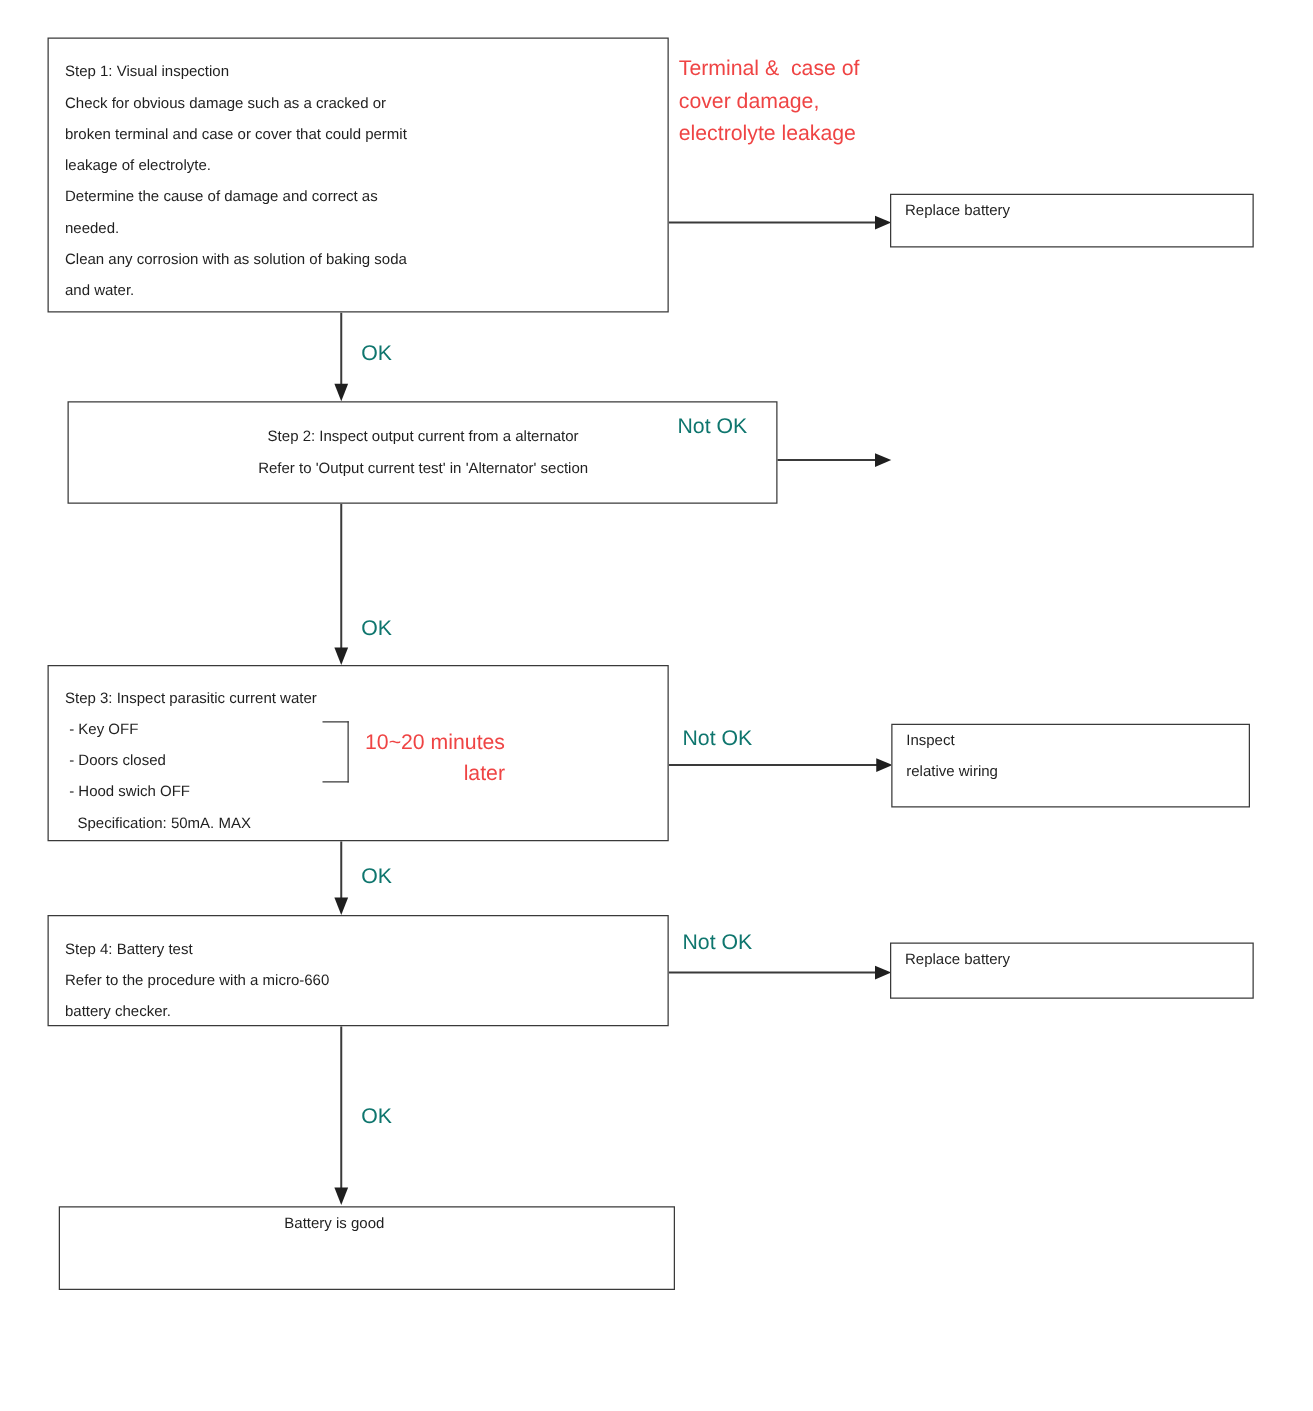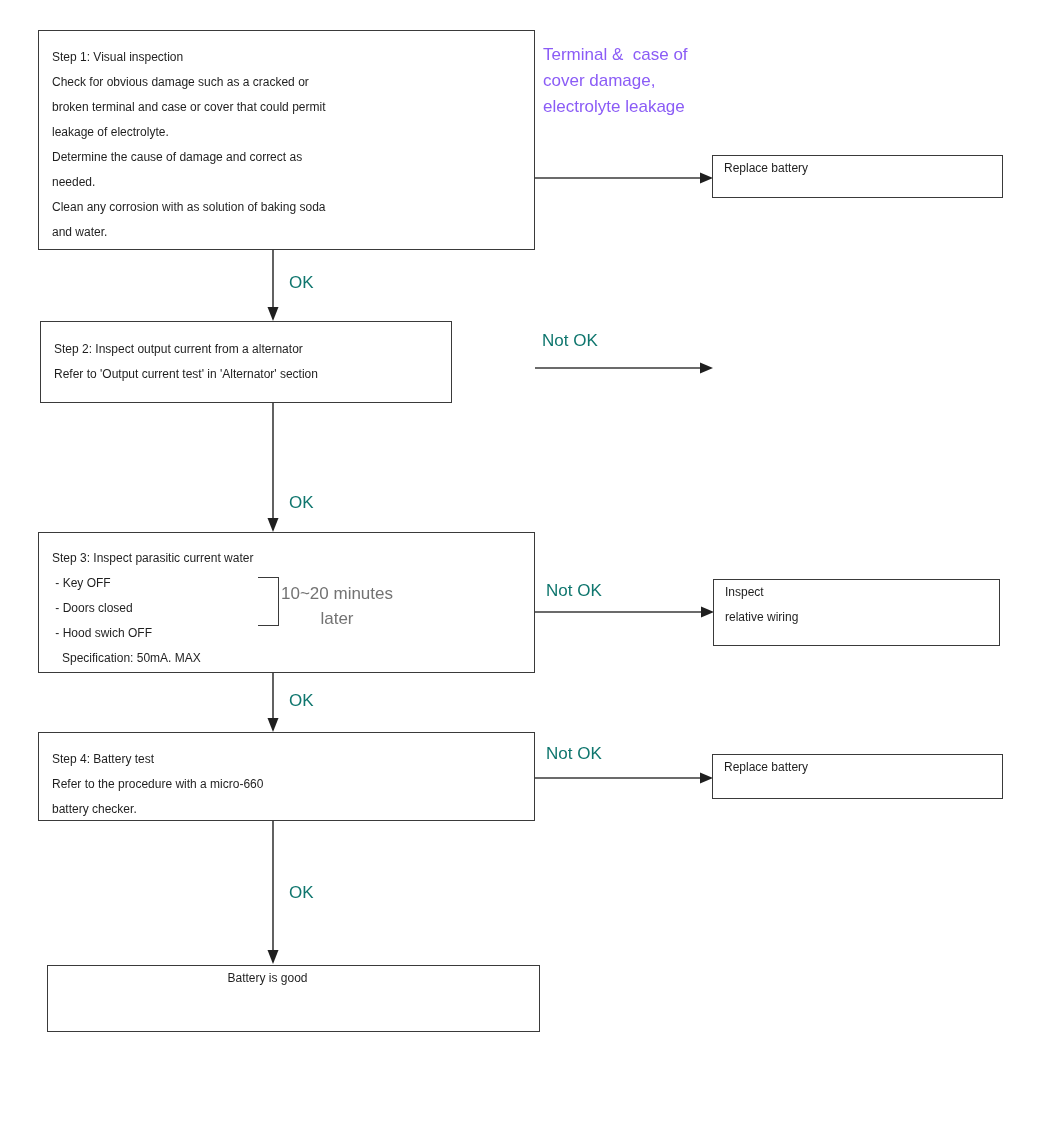"Terminal & case of" .freetext { color: #8b5cf6 -> #ef4444 }
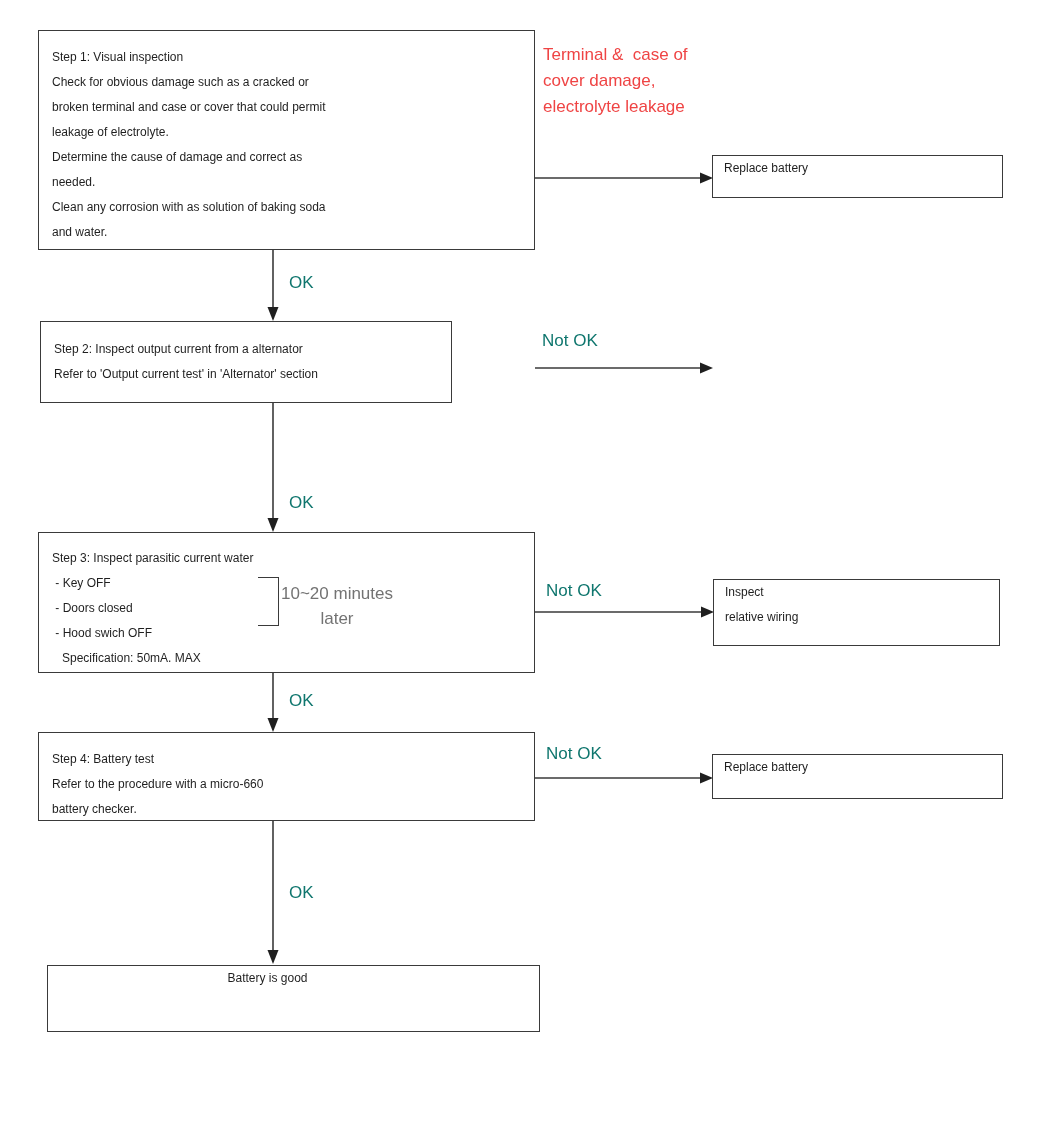"Step 2: Inspect output current" div.box { left: 40px -> 54px; text-align: none -> center; width: 412px -> 568px }
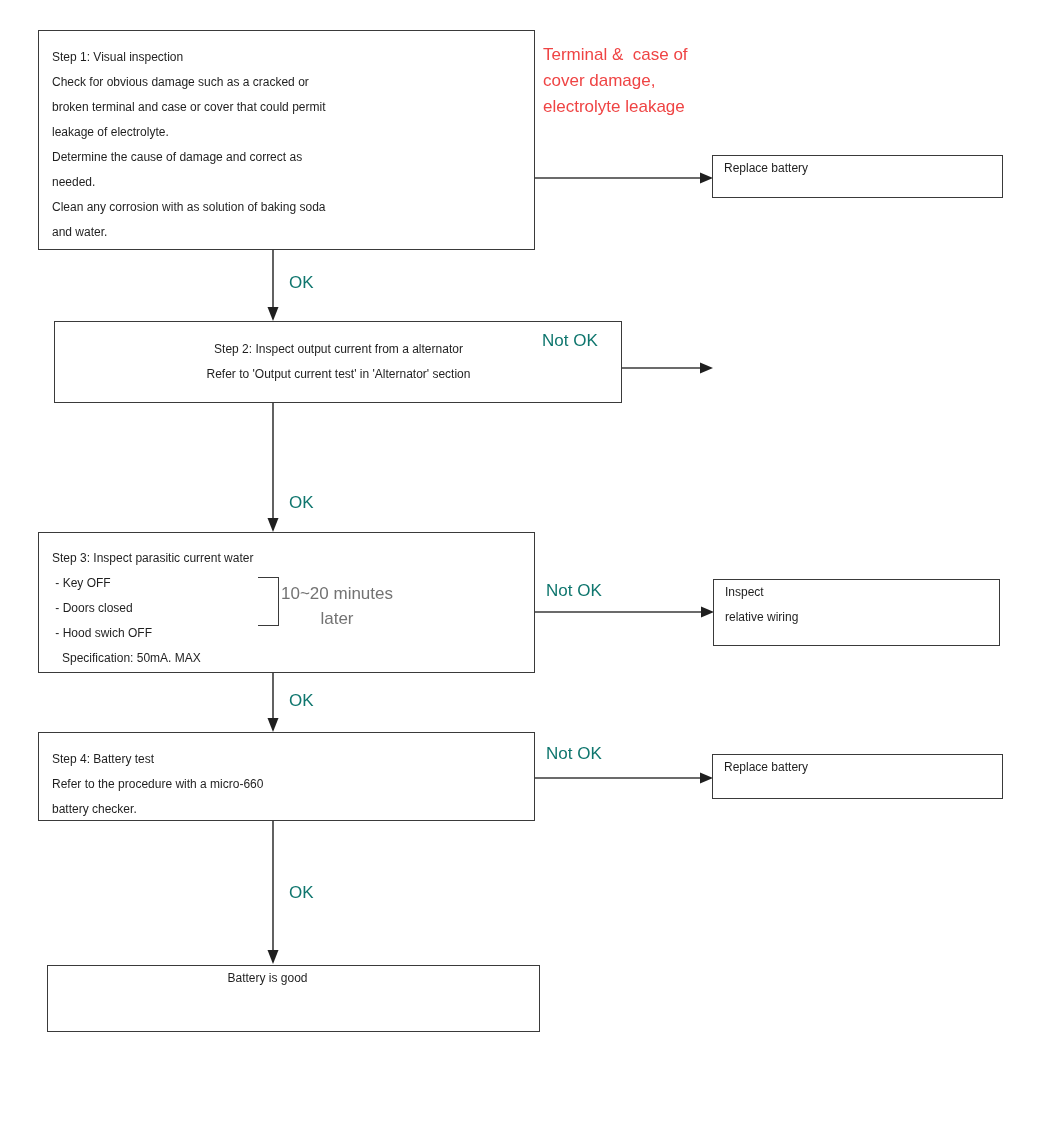"10~20 minutes" #step3-annotation { color: #737373 -> #ef4444; text-align: center -> right }
